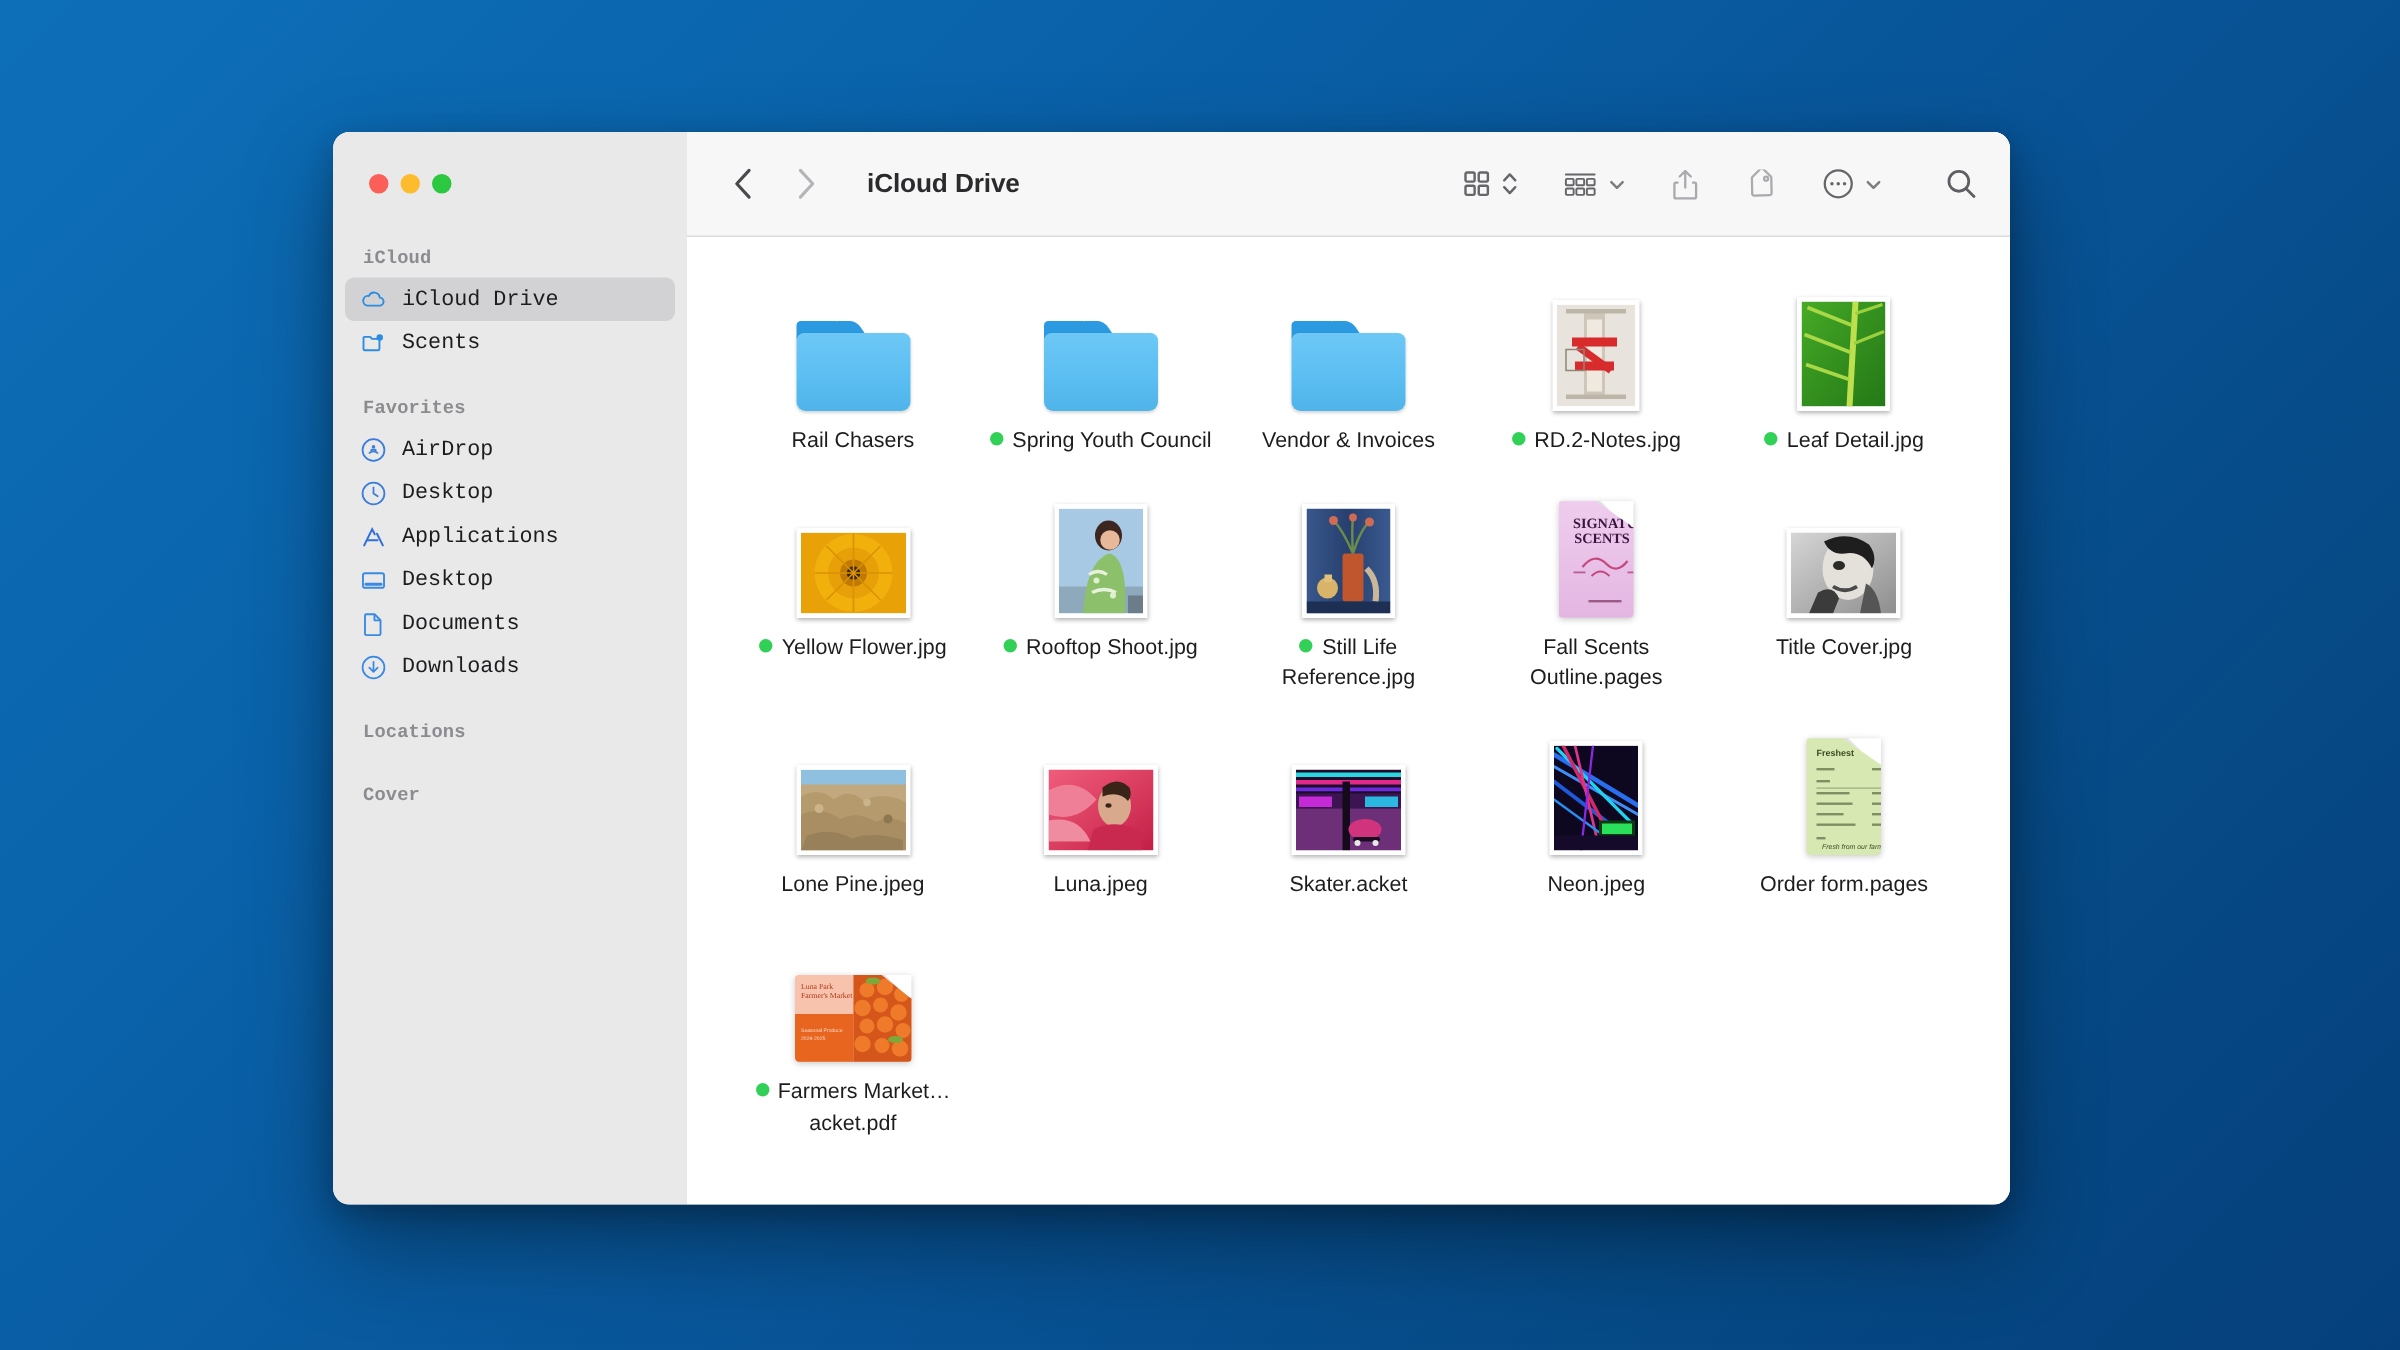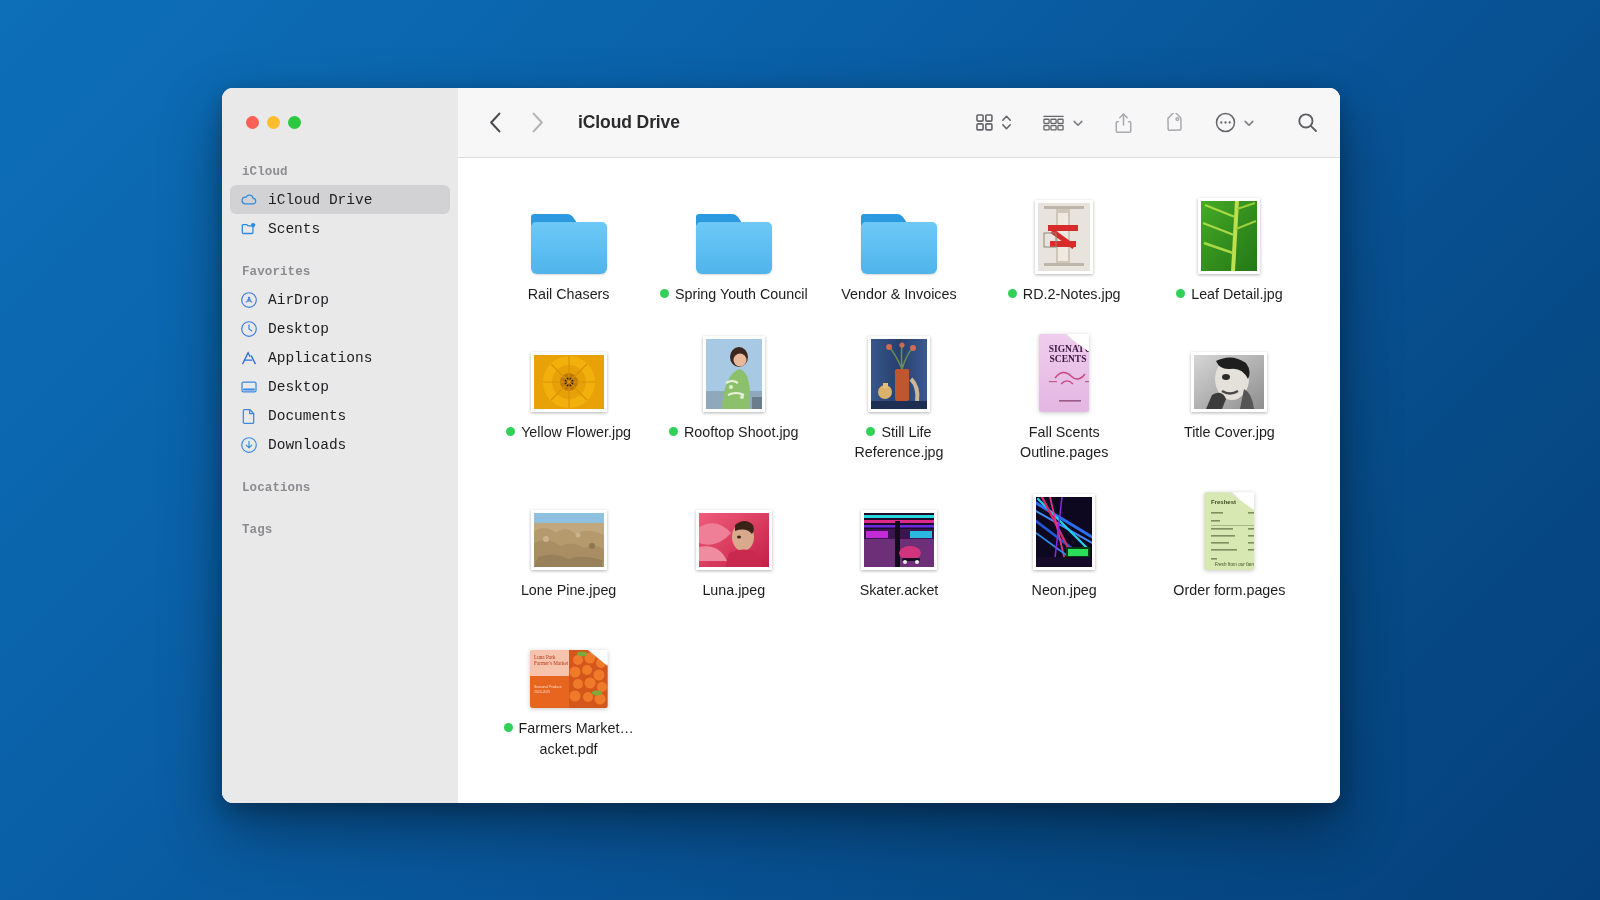"Tags" div.sb-section { text: Tags -> Cover }
